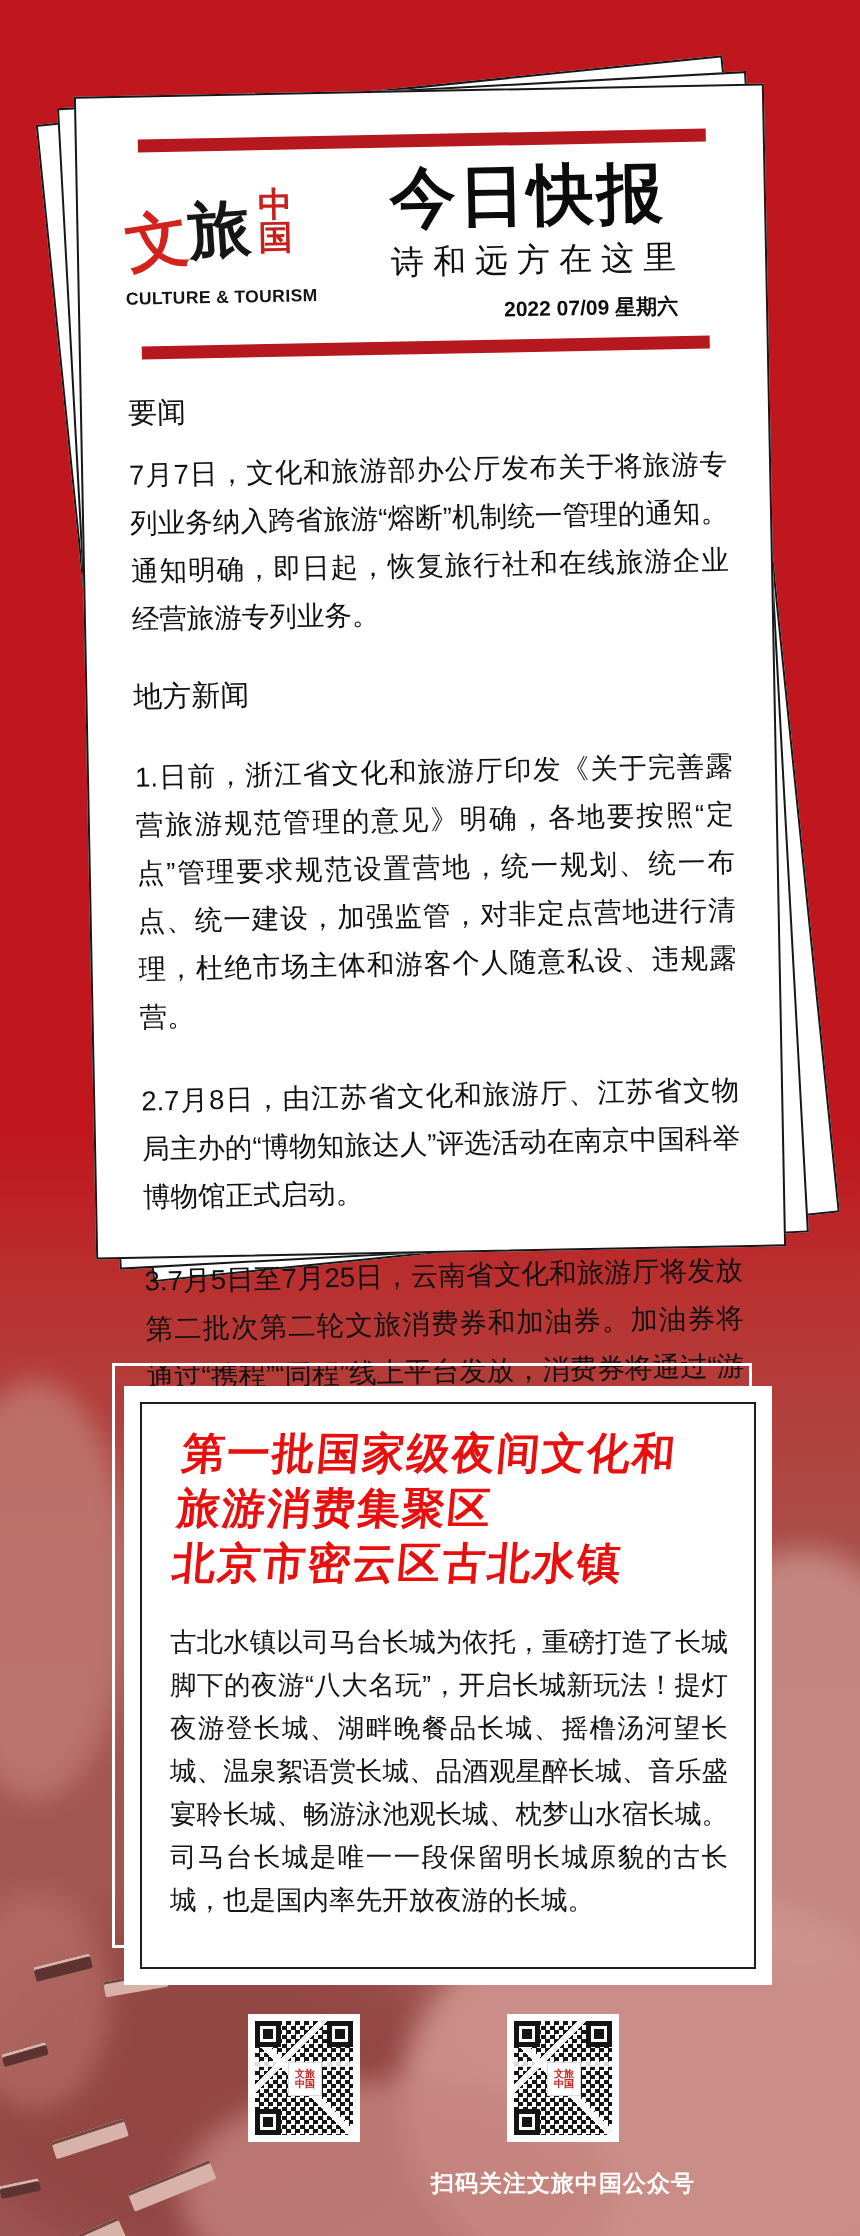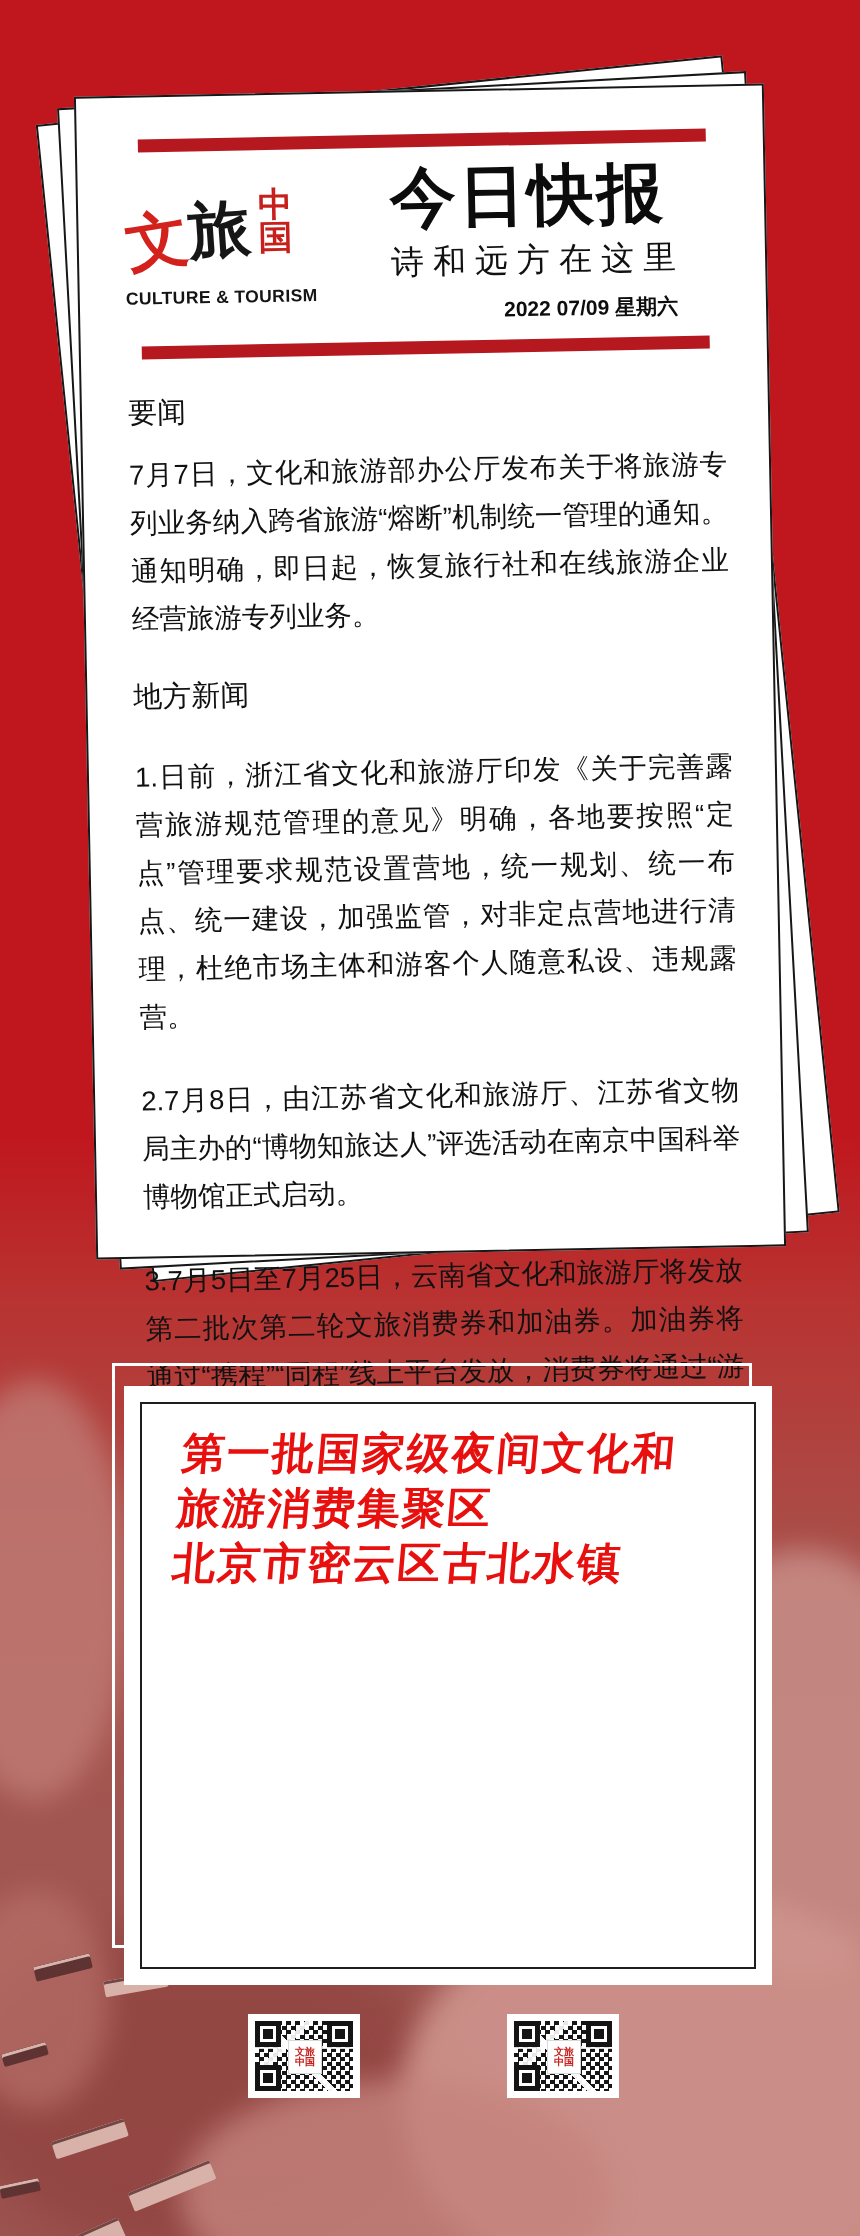"古北水镇以司马台长城为依托，重磅打造了长城脚下的夜游“八大名玩”，开启长城新玩法" p.f-body { html: none -> <p>古北水镇以司马台长城为依托，重磅打造了长城脚下的夜游“八大名玩”，开启长城新玩法！提灯夜游登长城、湖畔晚餐品长城、摇橹汤河望长城、温泉絮语赏长城、品酒观星醉长城、音乐盛宴聆长城、畅游泳池观长城、枕梦山水宿长城。司马台长城是唯一一段保留明长城原貌的古长城，也是国内率先开放夜游的长城。</p> }
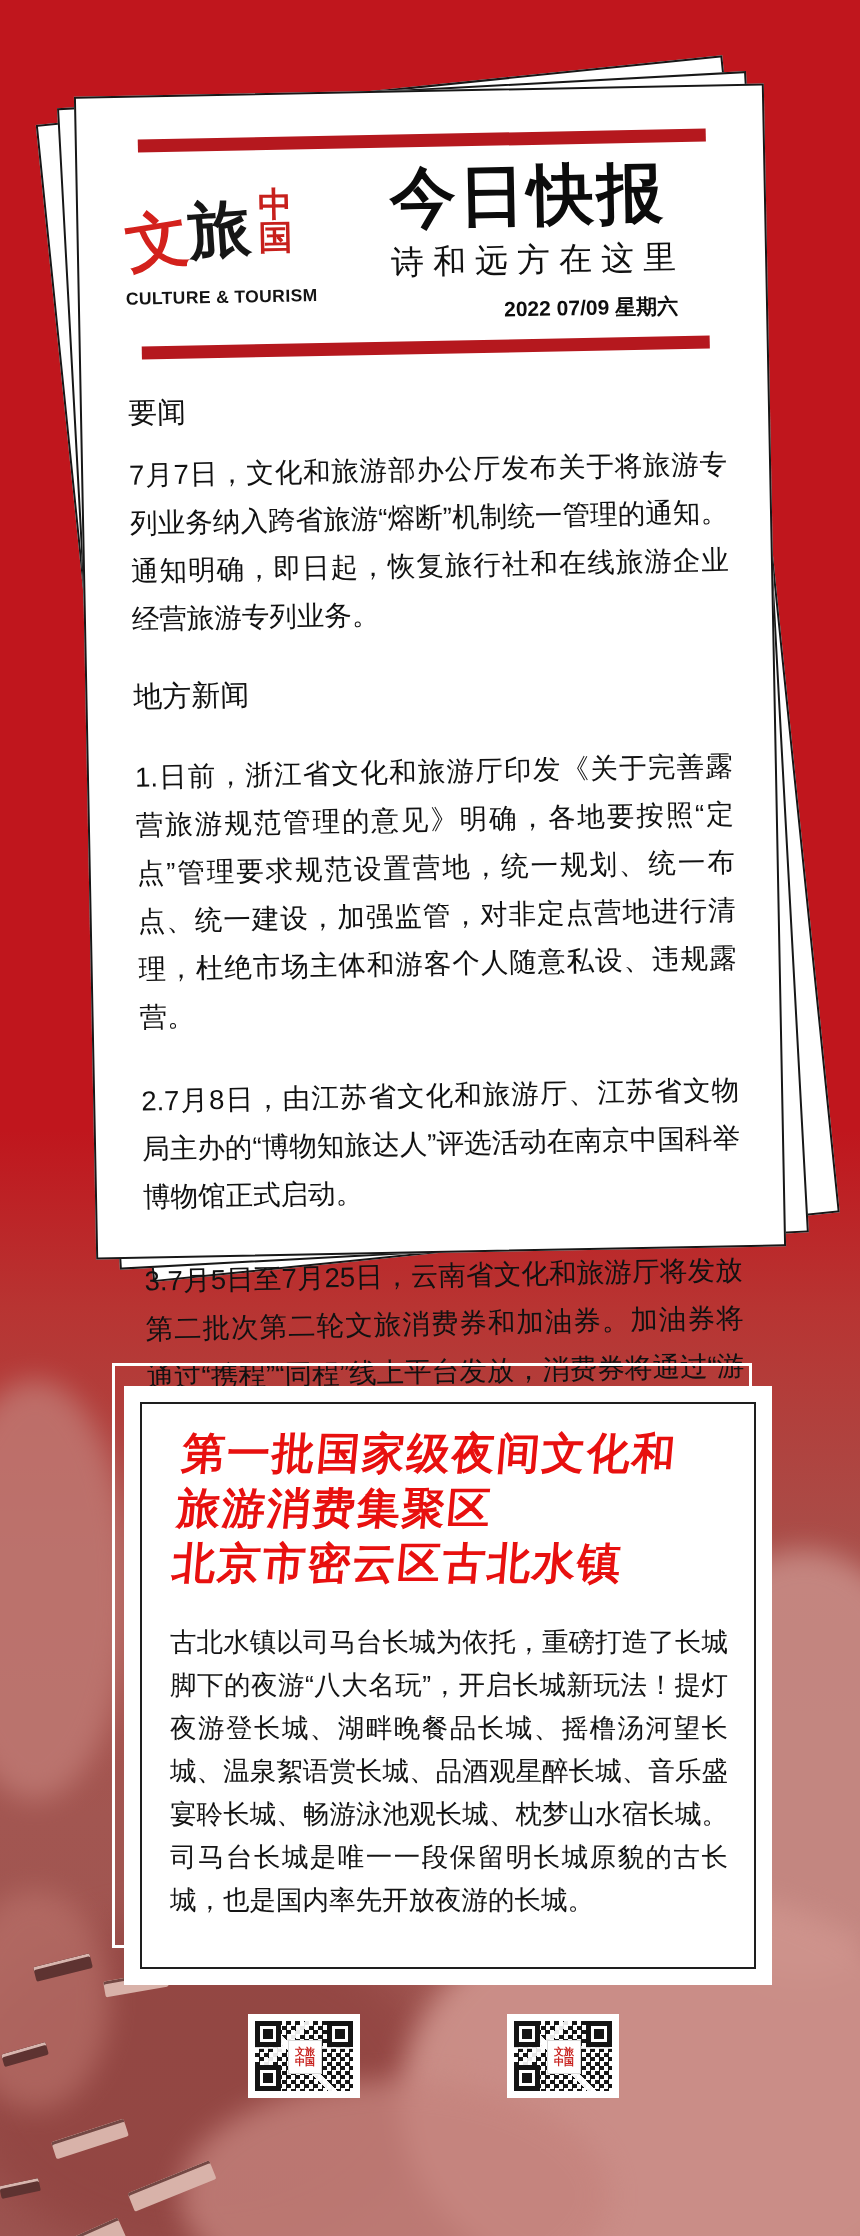"文旅" .qr { height: 84px -> 128px }
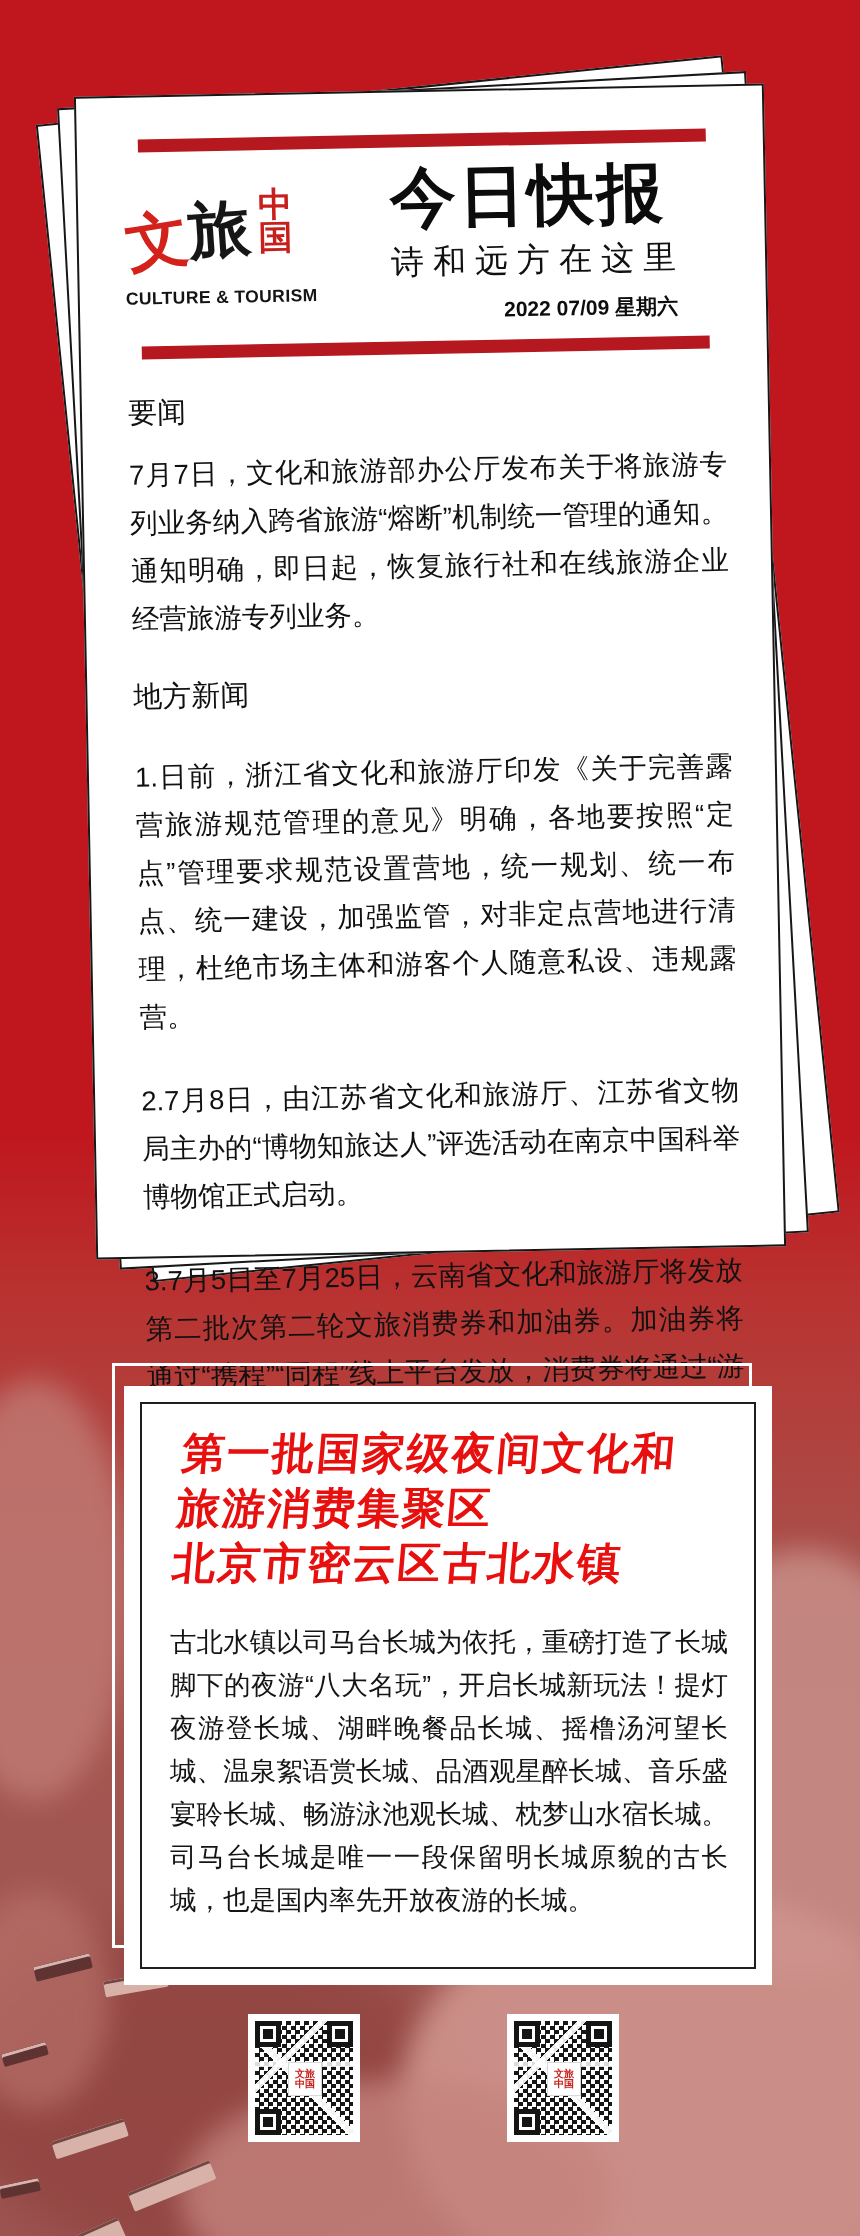"扫码关注文旅中国公众号" div.qr-label { html: none -> <div>扫码关注文旅中国公众号</div> }
